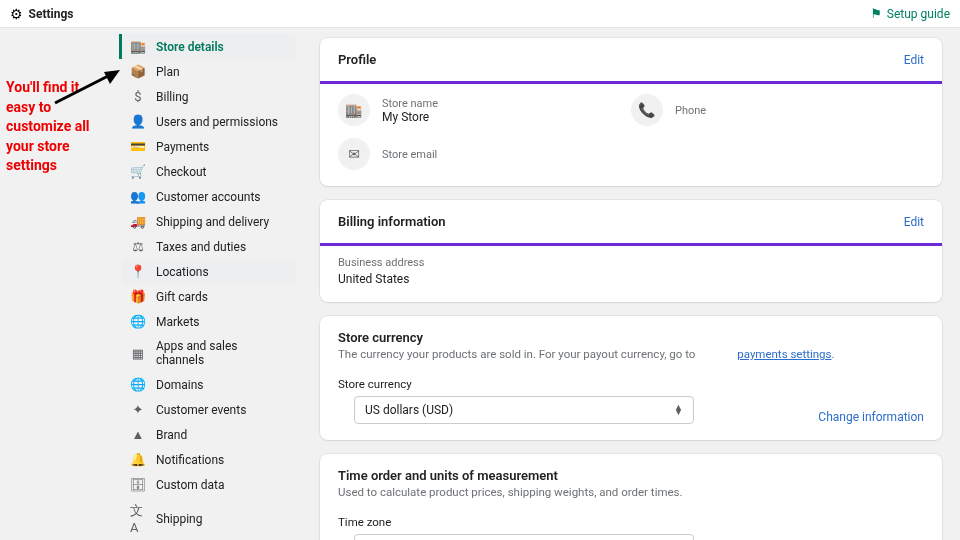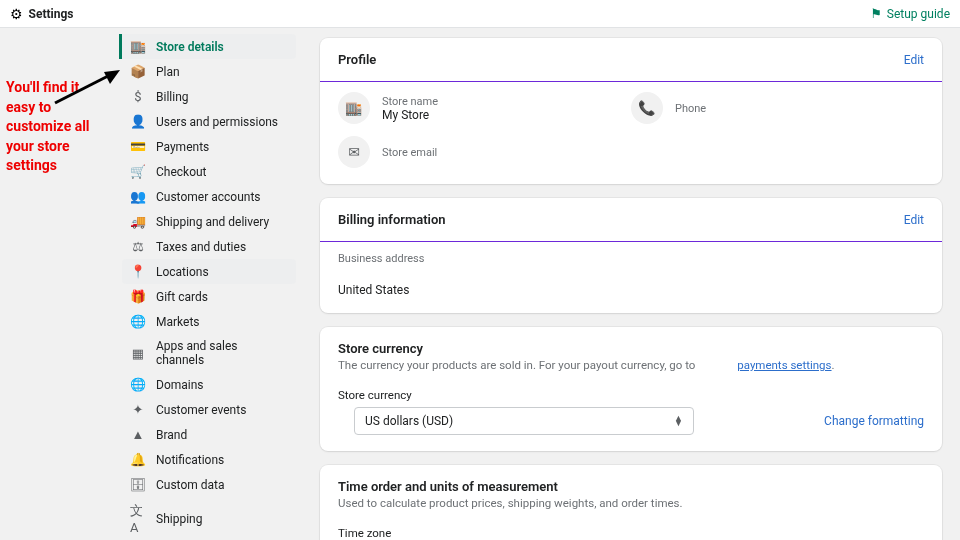"Profile" .card-header { border-bottom: 1px solid #6d28d9 -> 3px solid #6d28d9 }
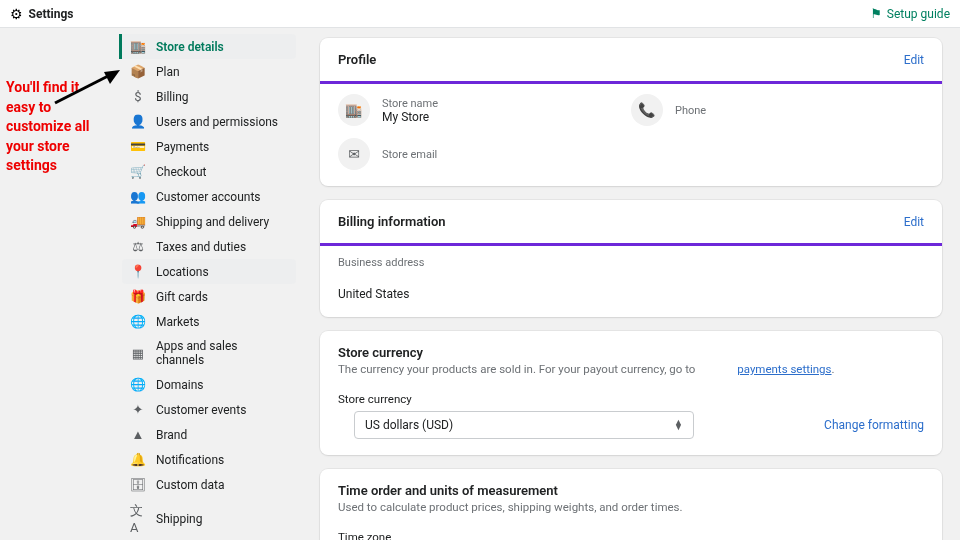"Business address" .biz-label { margin-bottom: 18px -> 3px }
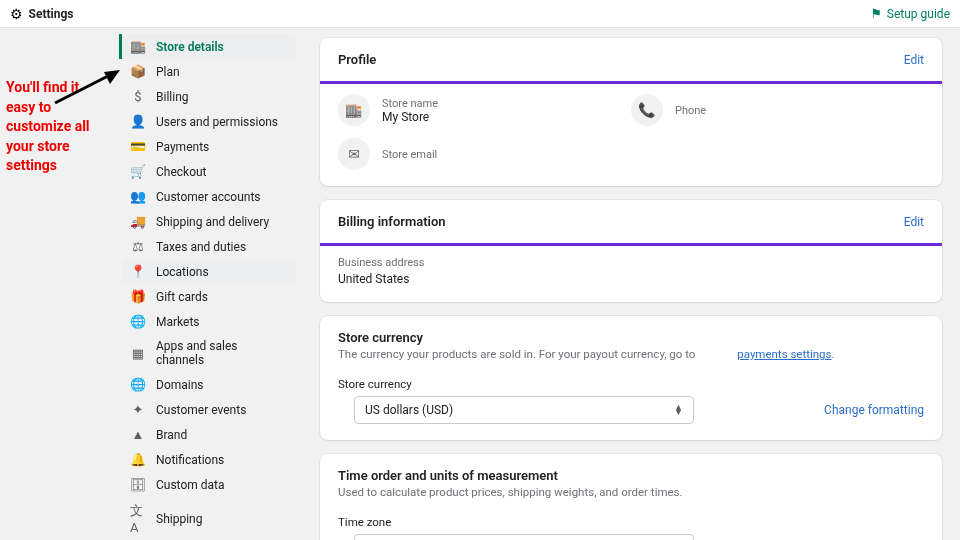"US dollars (USD)" .select-wrap { align-items: center -> flex-end }
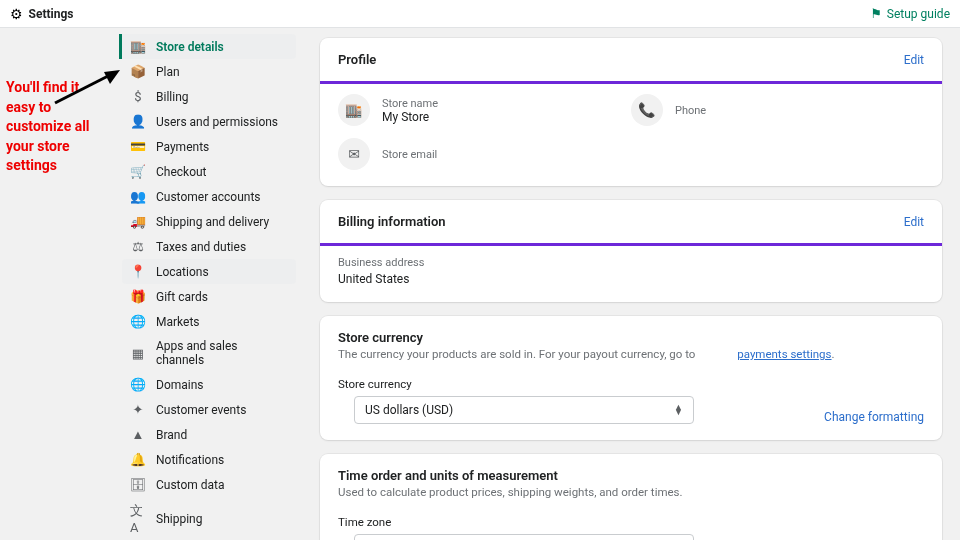"Change formatting" span.change-link { text: formatting -> information }
